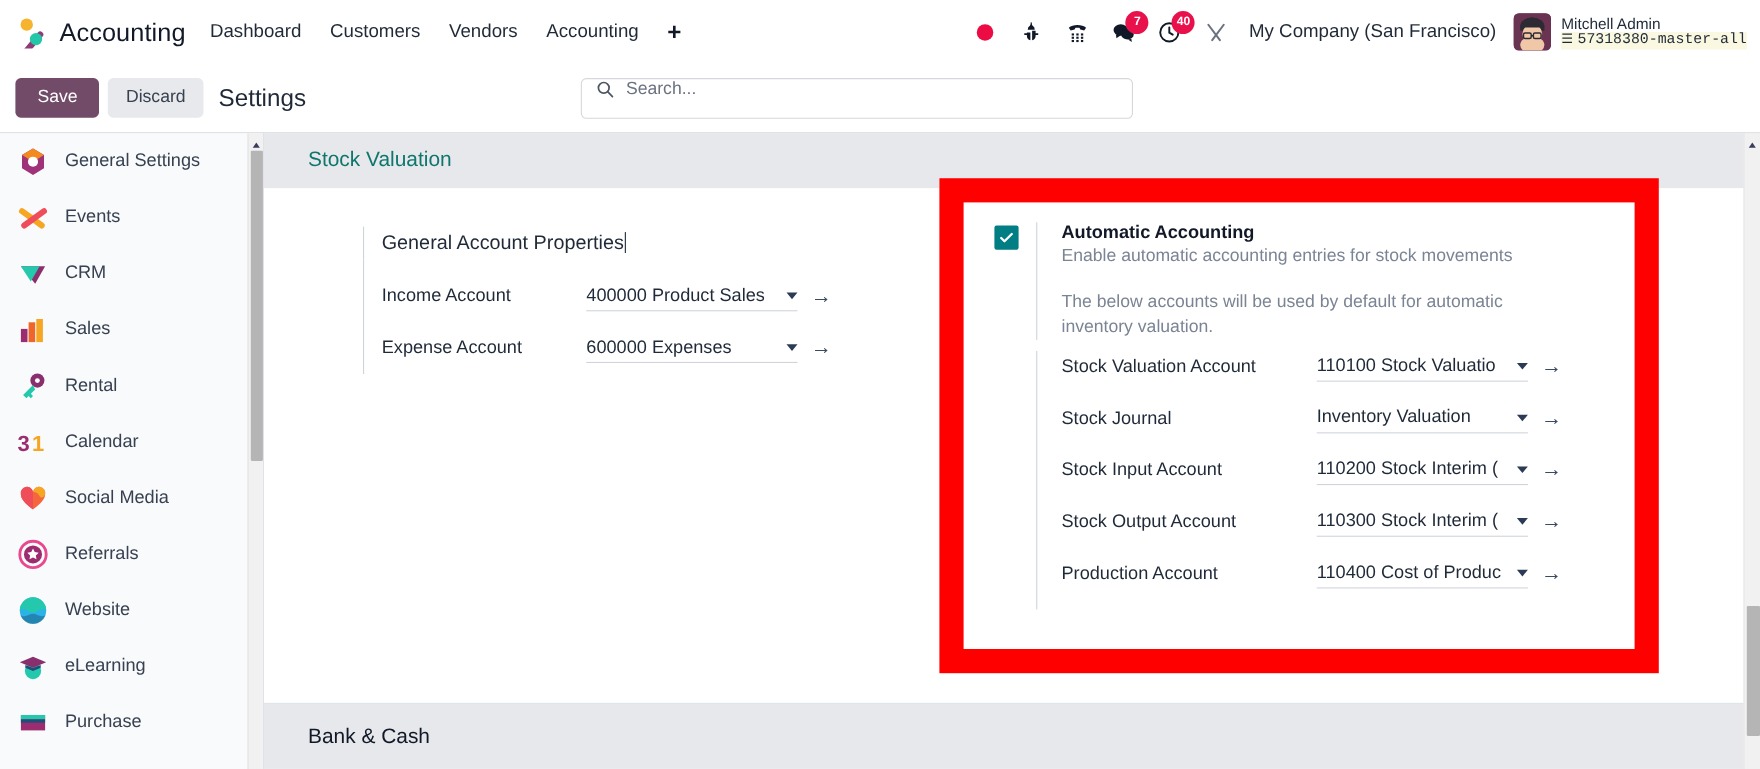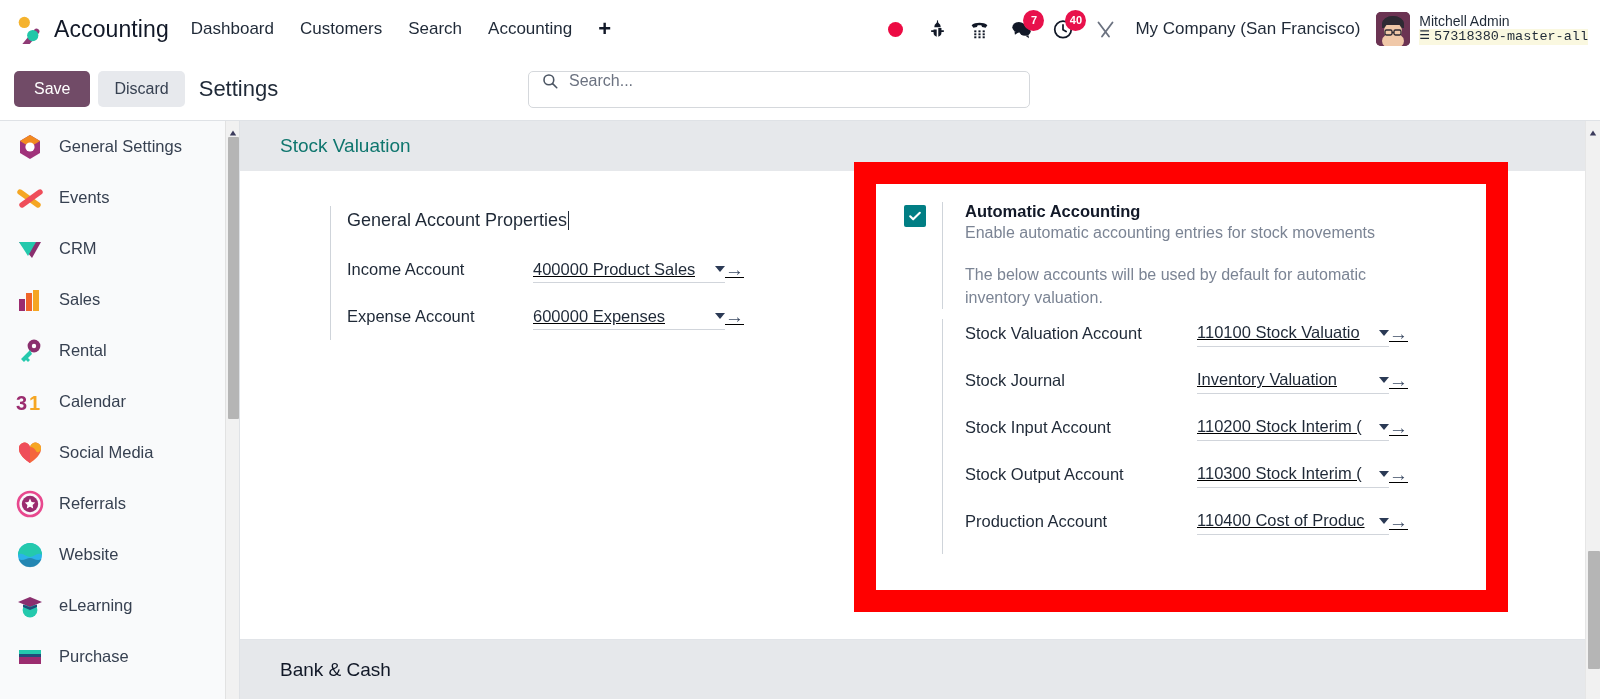"Search" span.nav-link { text: Search -> Vendors }
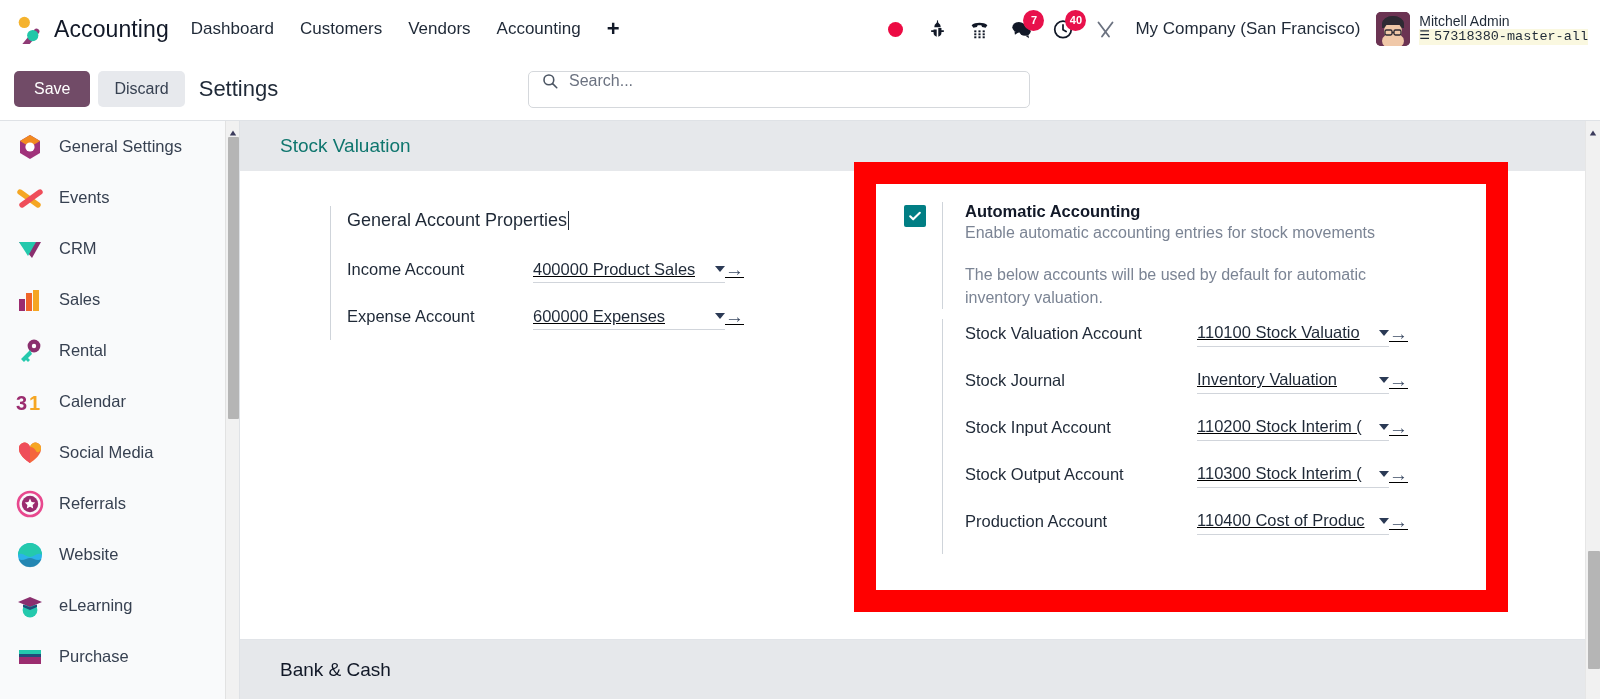"400000 Product Sales" .fctl { gap: 0 -> 12px; text-decoration: underline -> none }
